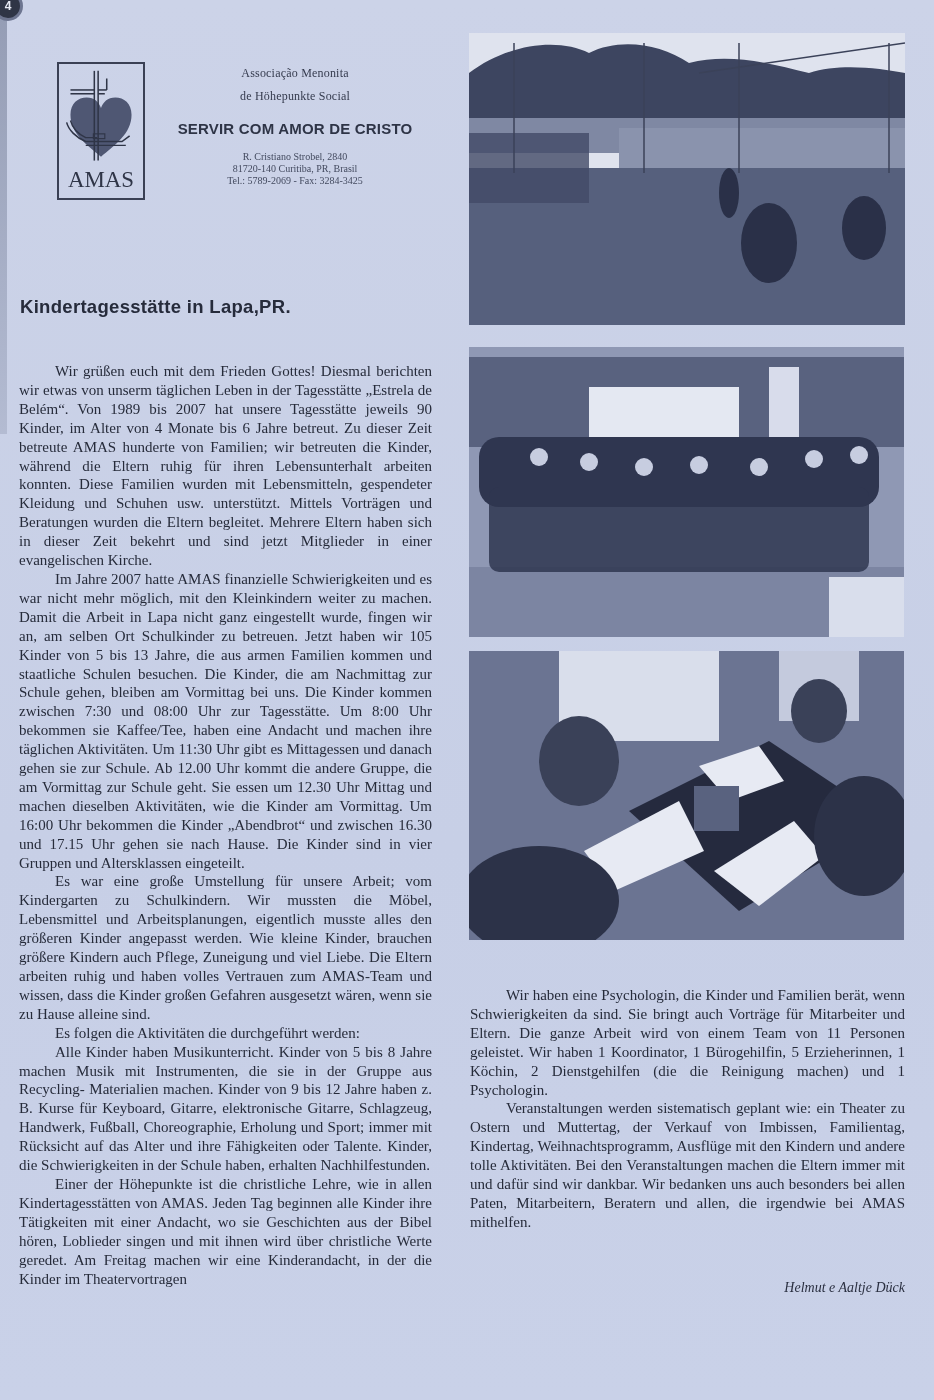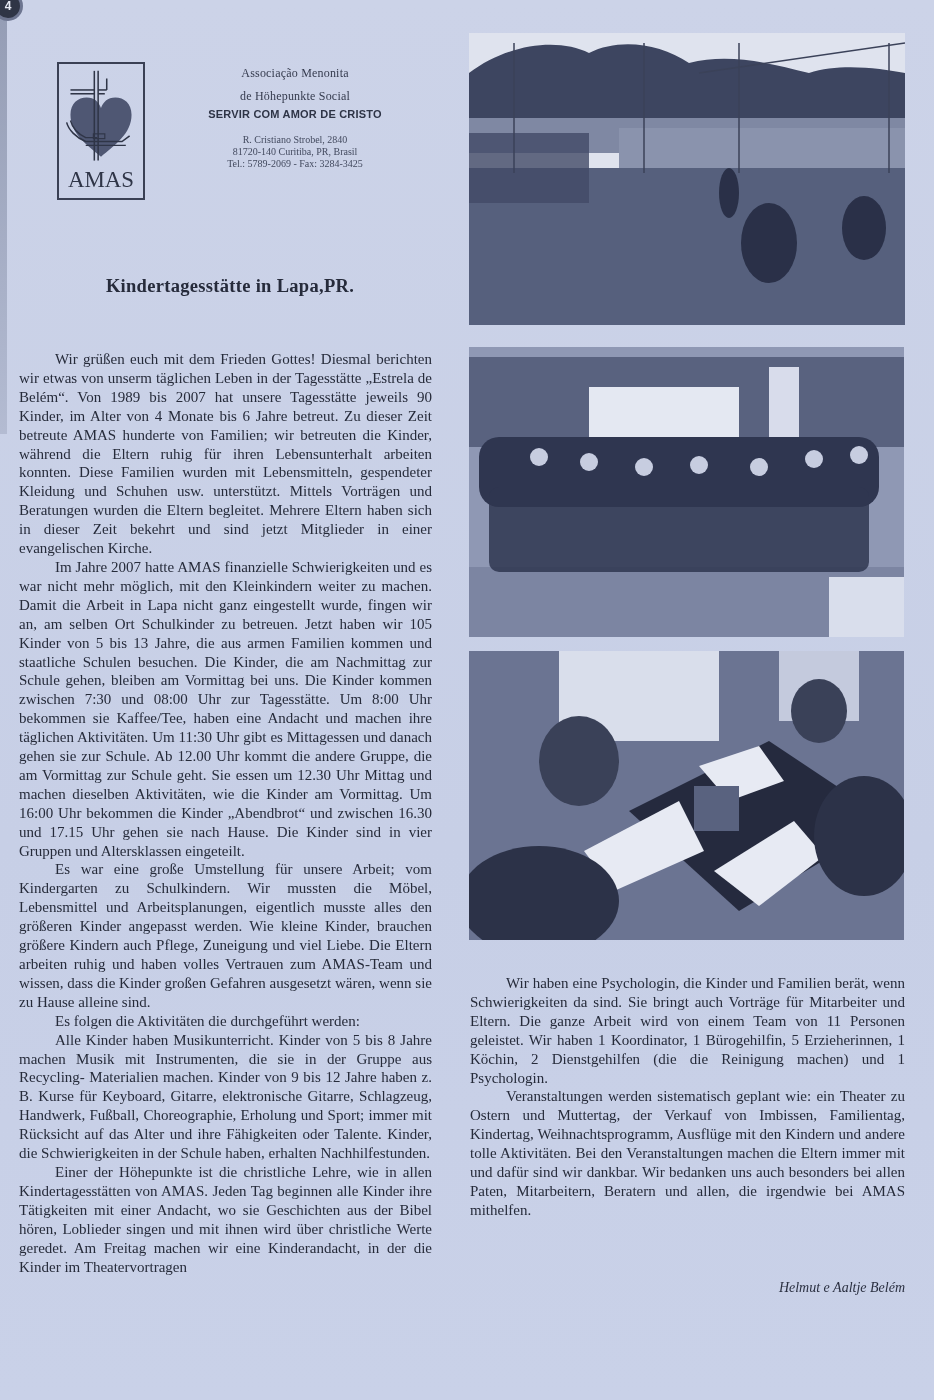"SERVIR COM AMOR DE CRISTO" .org-motto { font-size: 11px -> 15px; margin-top: 0 -> 12px }
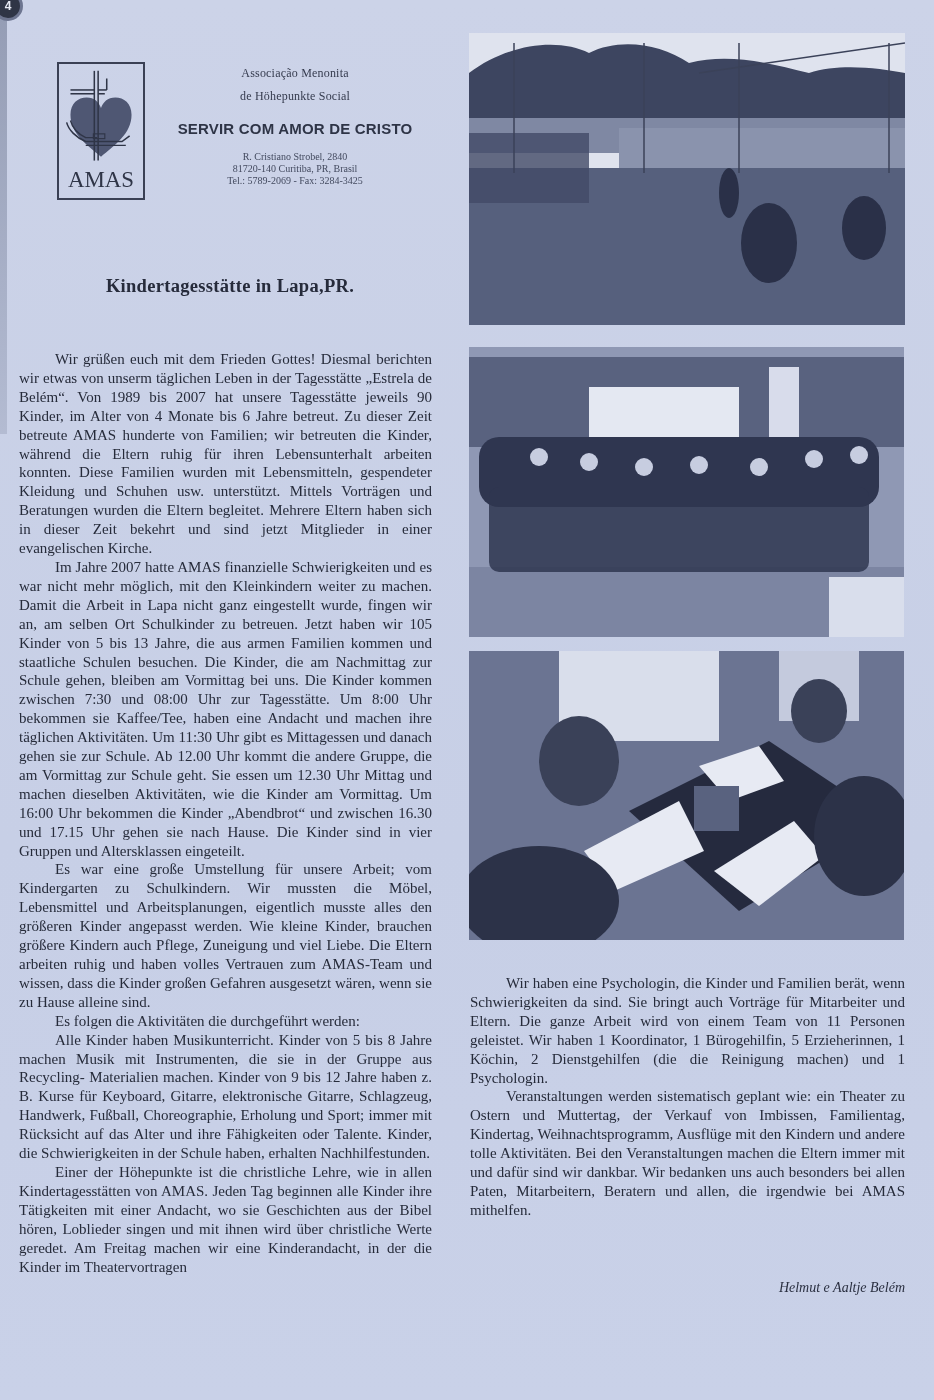"Kindertagesstätte in Lapa,PR." .headline { font-family: Liberation Serif, serif -> Liberation Sans, sans-serif; text-align: center -> none; top: 276px -> 296px }
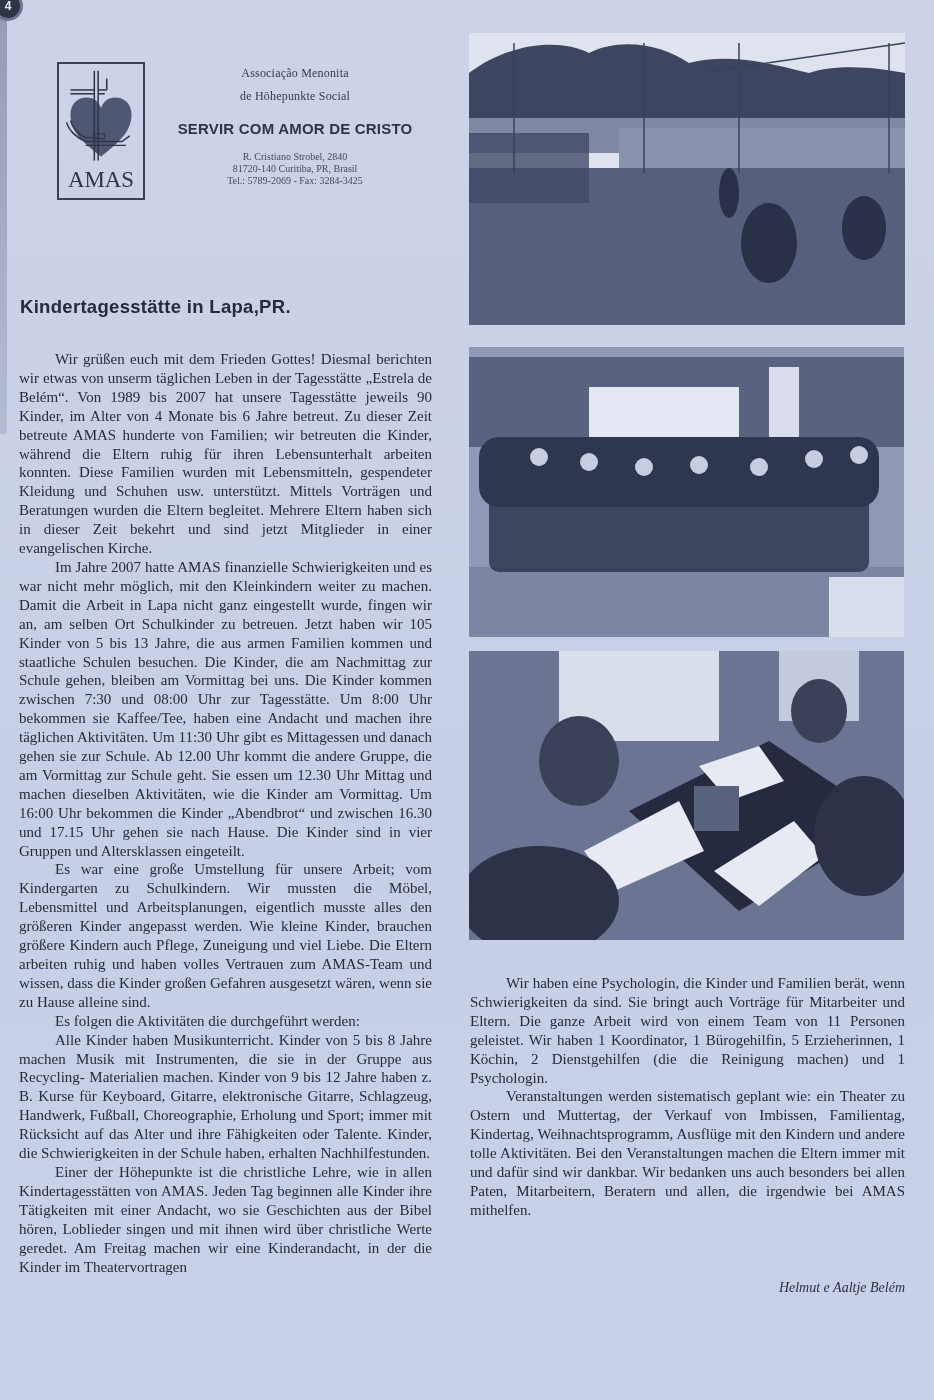"Wir grüßen euch mit dem" .col { margin-top: none -> 12px }
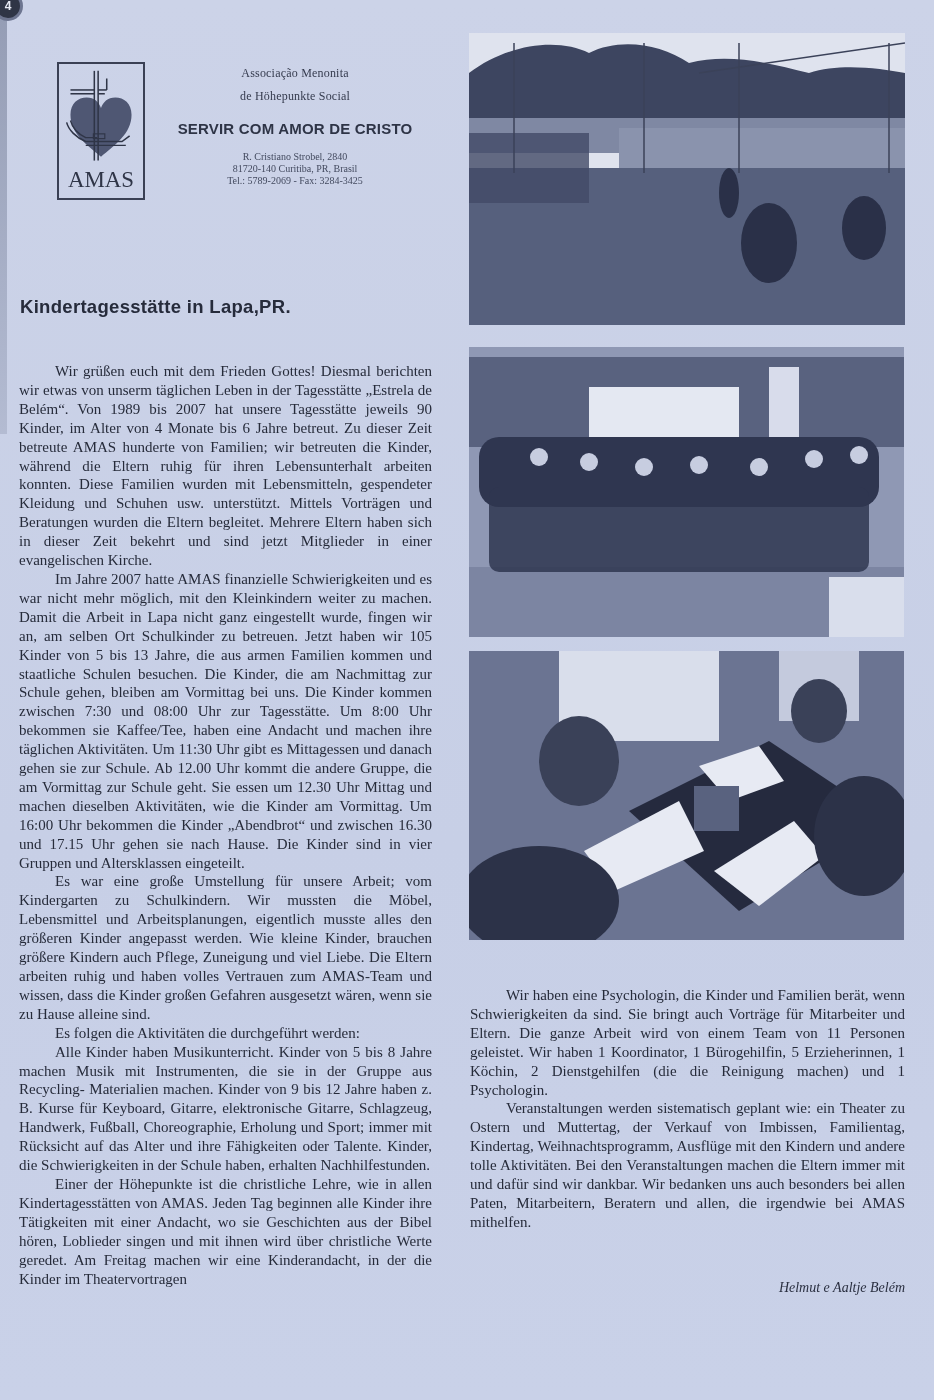"Helmut e Aaltje Belém" div { text: Belém -> Dück }
